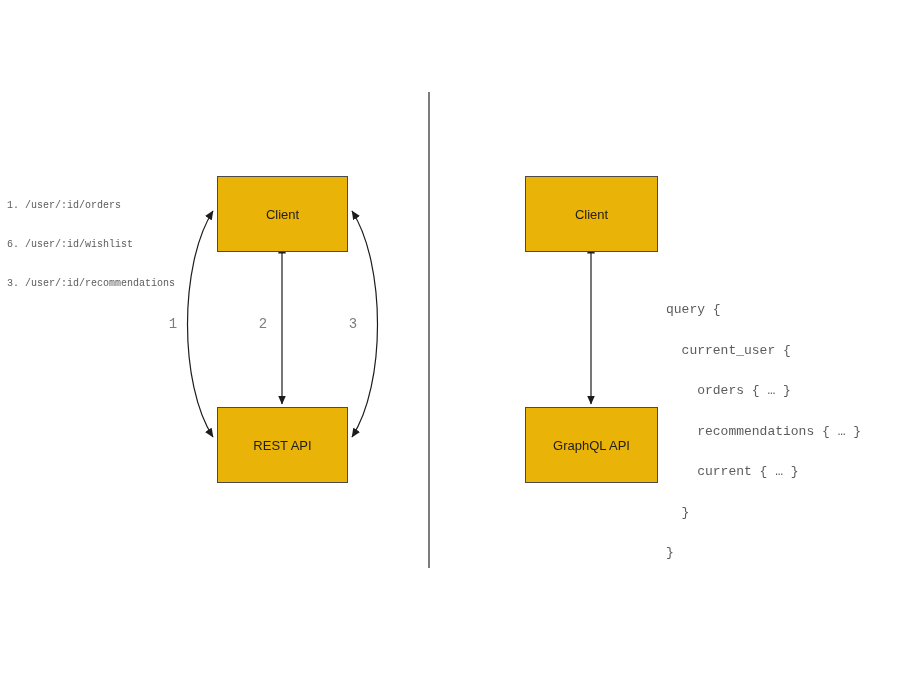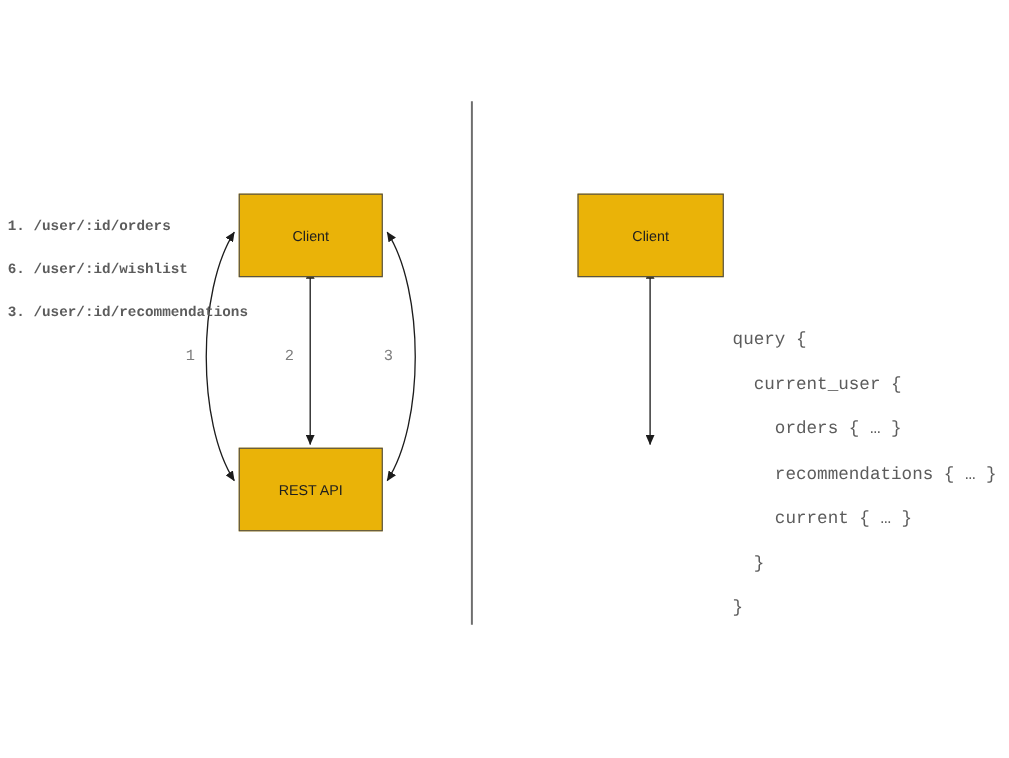"1. /user/:id/orders" .endpoints { font-size: 13px -> 10px; font-weight: bold -> none }
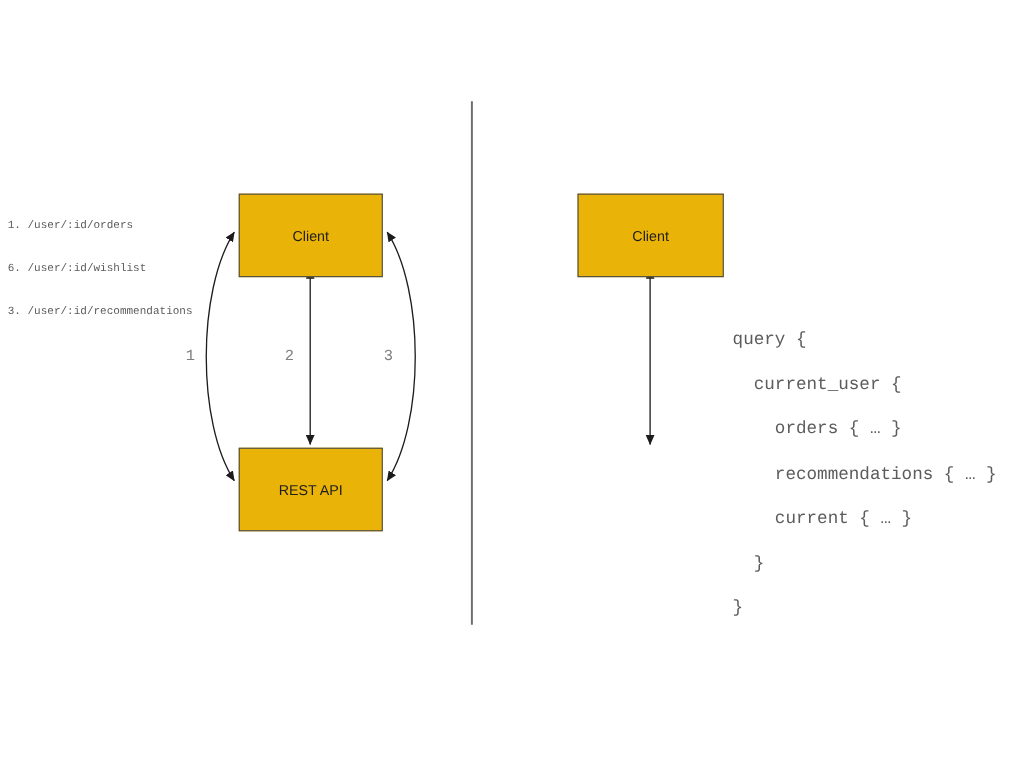"query {" .query { font-size: 16px -> 13px }
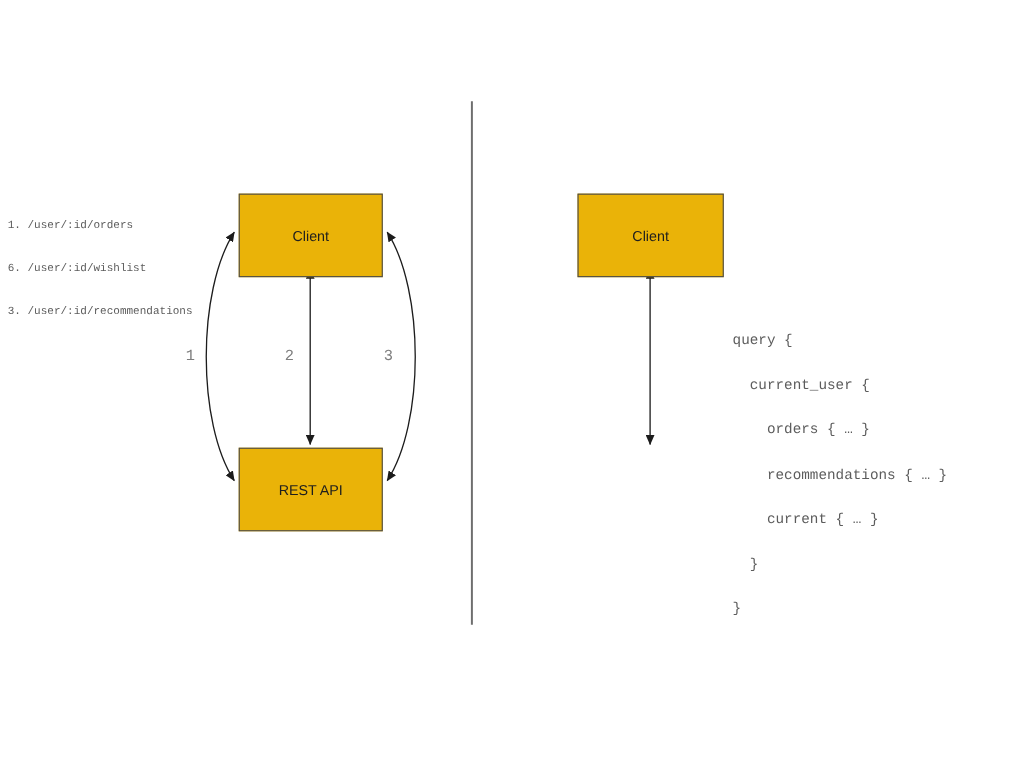"GraphQL API" div.node { html: none -> <div>GraphQL API</div> }
